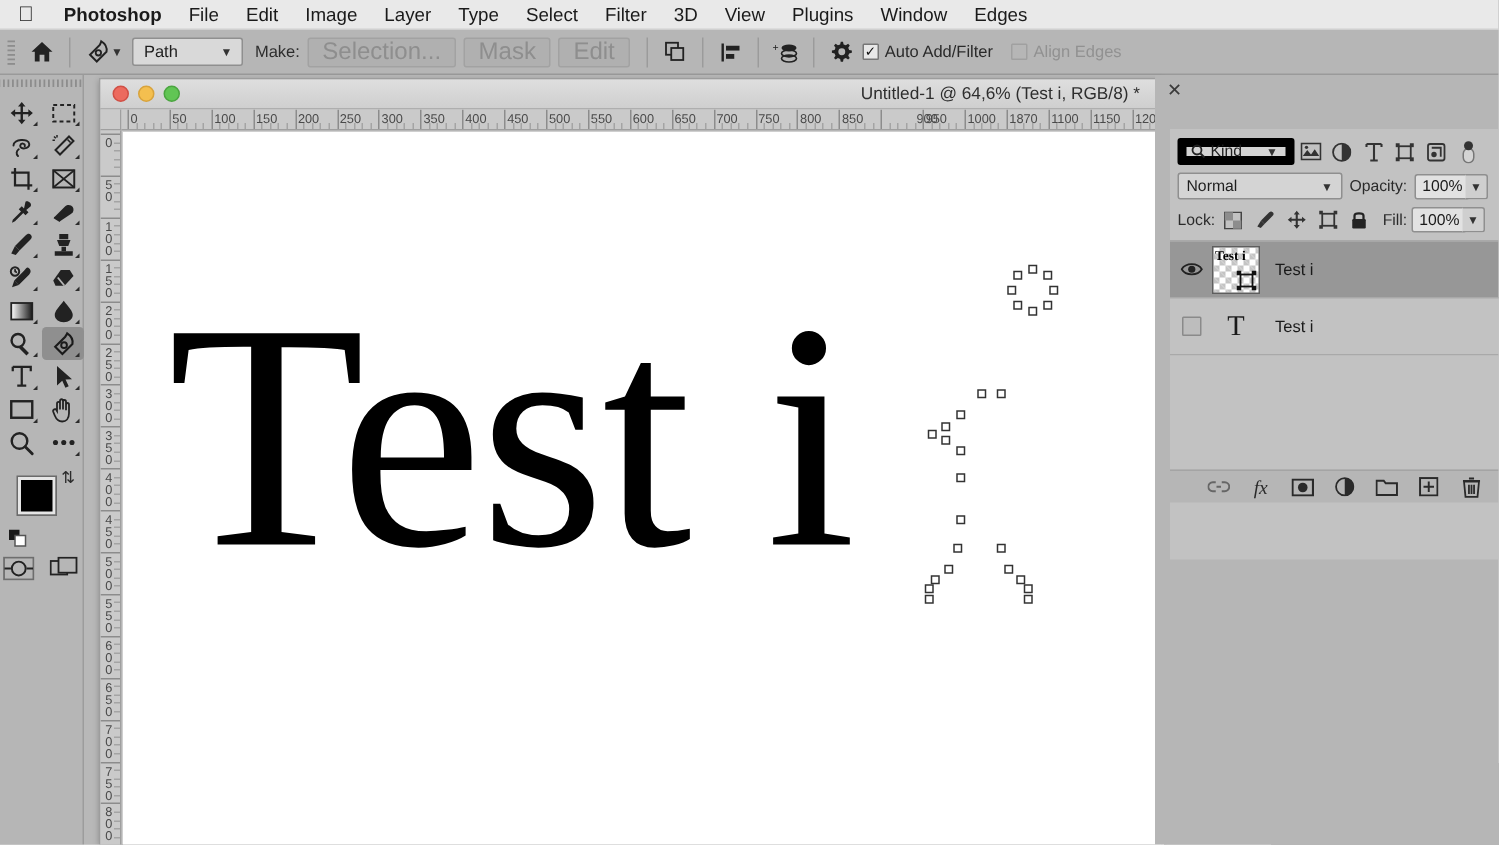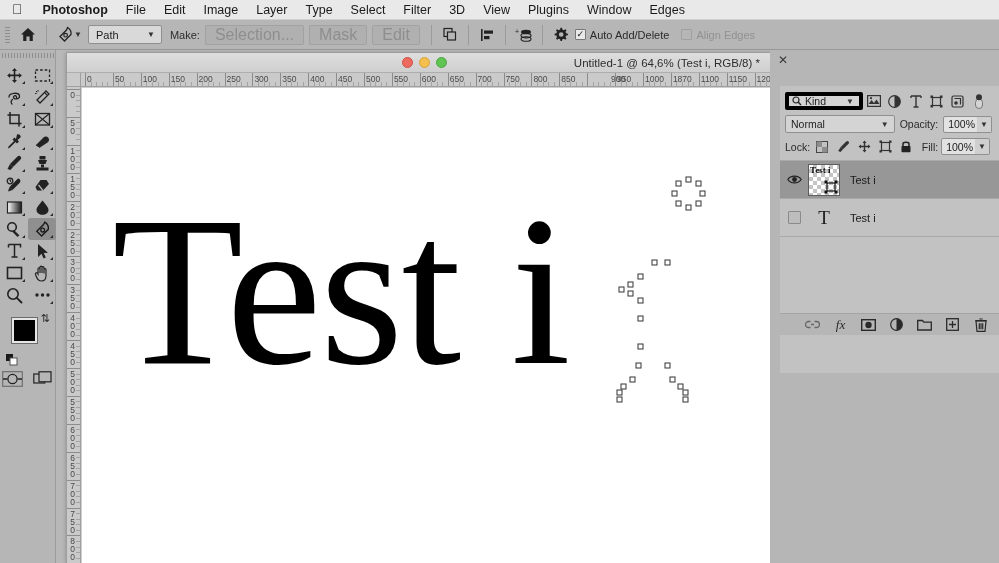"Auto Add/Delete" span { text: Add/Delete -> Add/Filter }
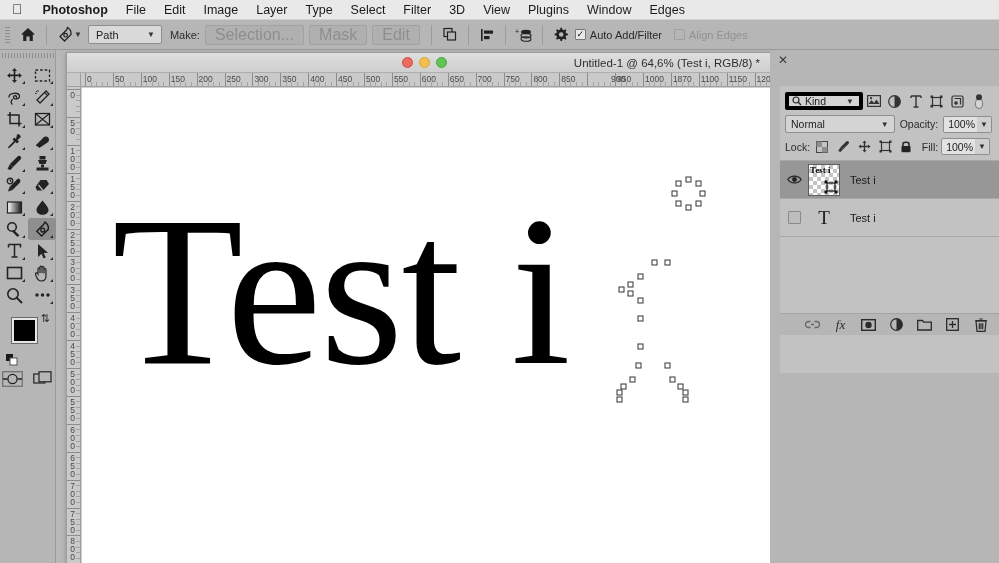"Untitled-1 @ 64,6% (Test i," .titlebar { justify-content: center -> none }
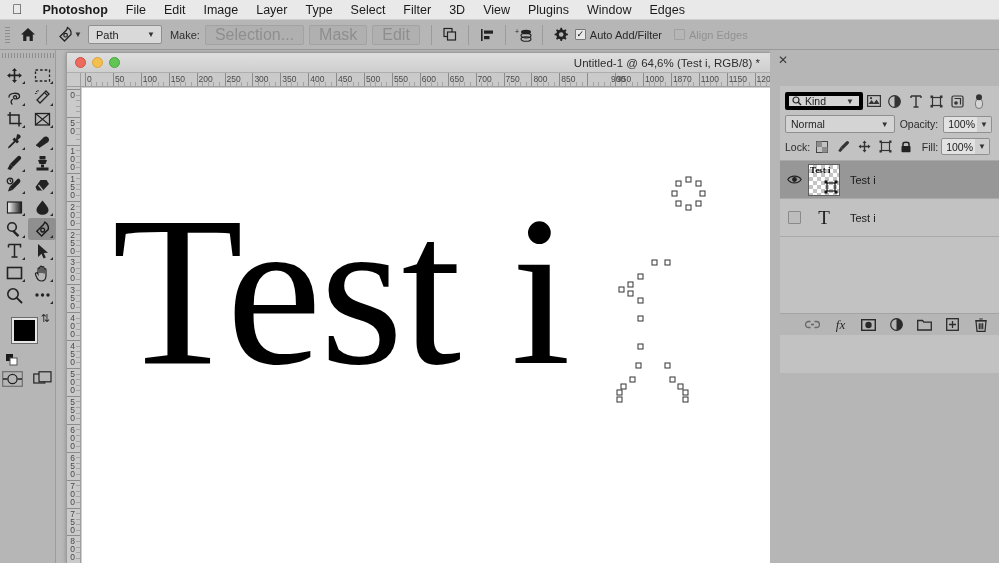"Kind" .kind-sel { border: 4px solid #000000 -> 6px solid #000000 }
